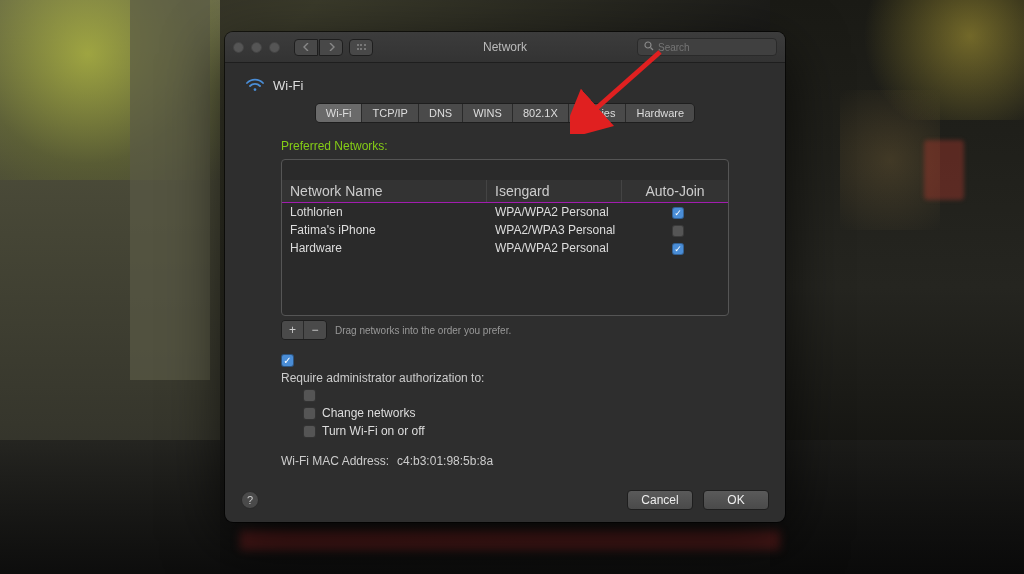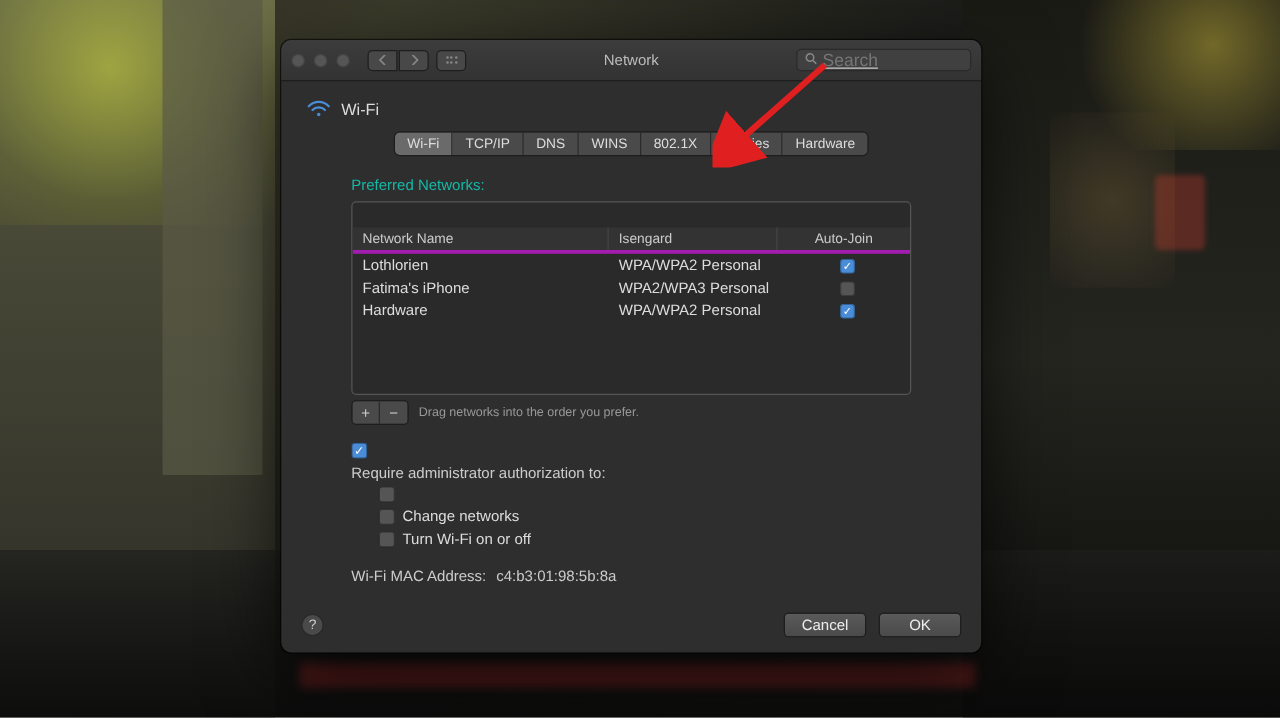"Search" .search-input { font-size: 14px -> 10px; text-decoration: underline -> none }
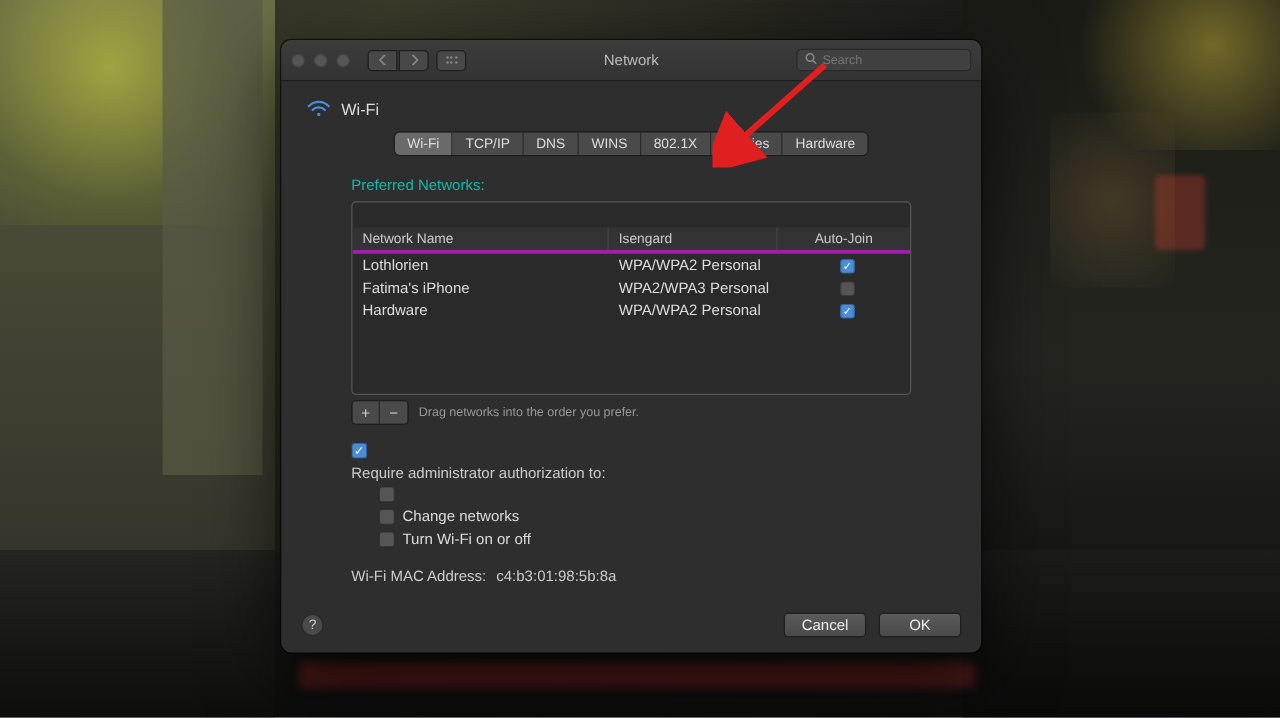"Preferred Networks:" .section-label { color: #14b8a6 -> #84cc16 }
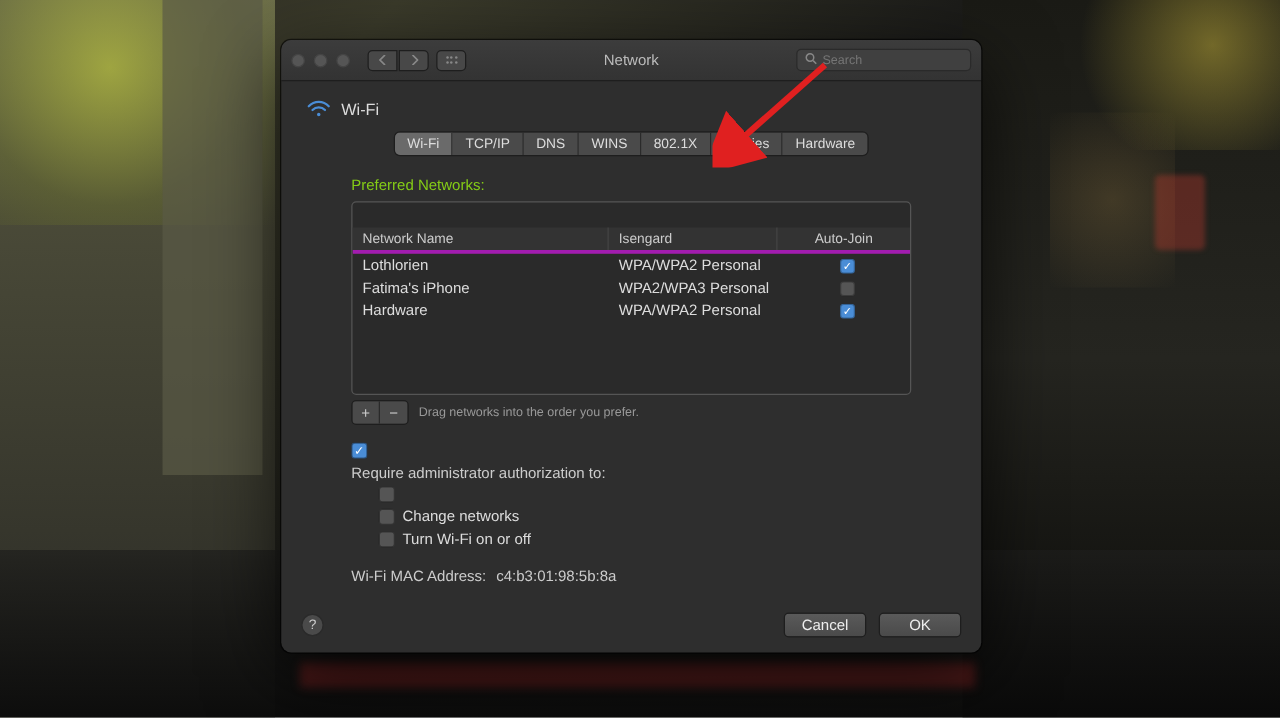"Network Name" .thead { border-bottom: 3px solid #a21caf -> 1px solid #a21caf; font-size: 11px -> 14px }
